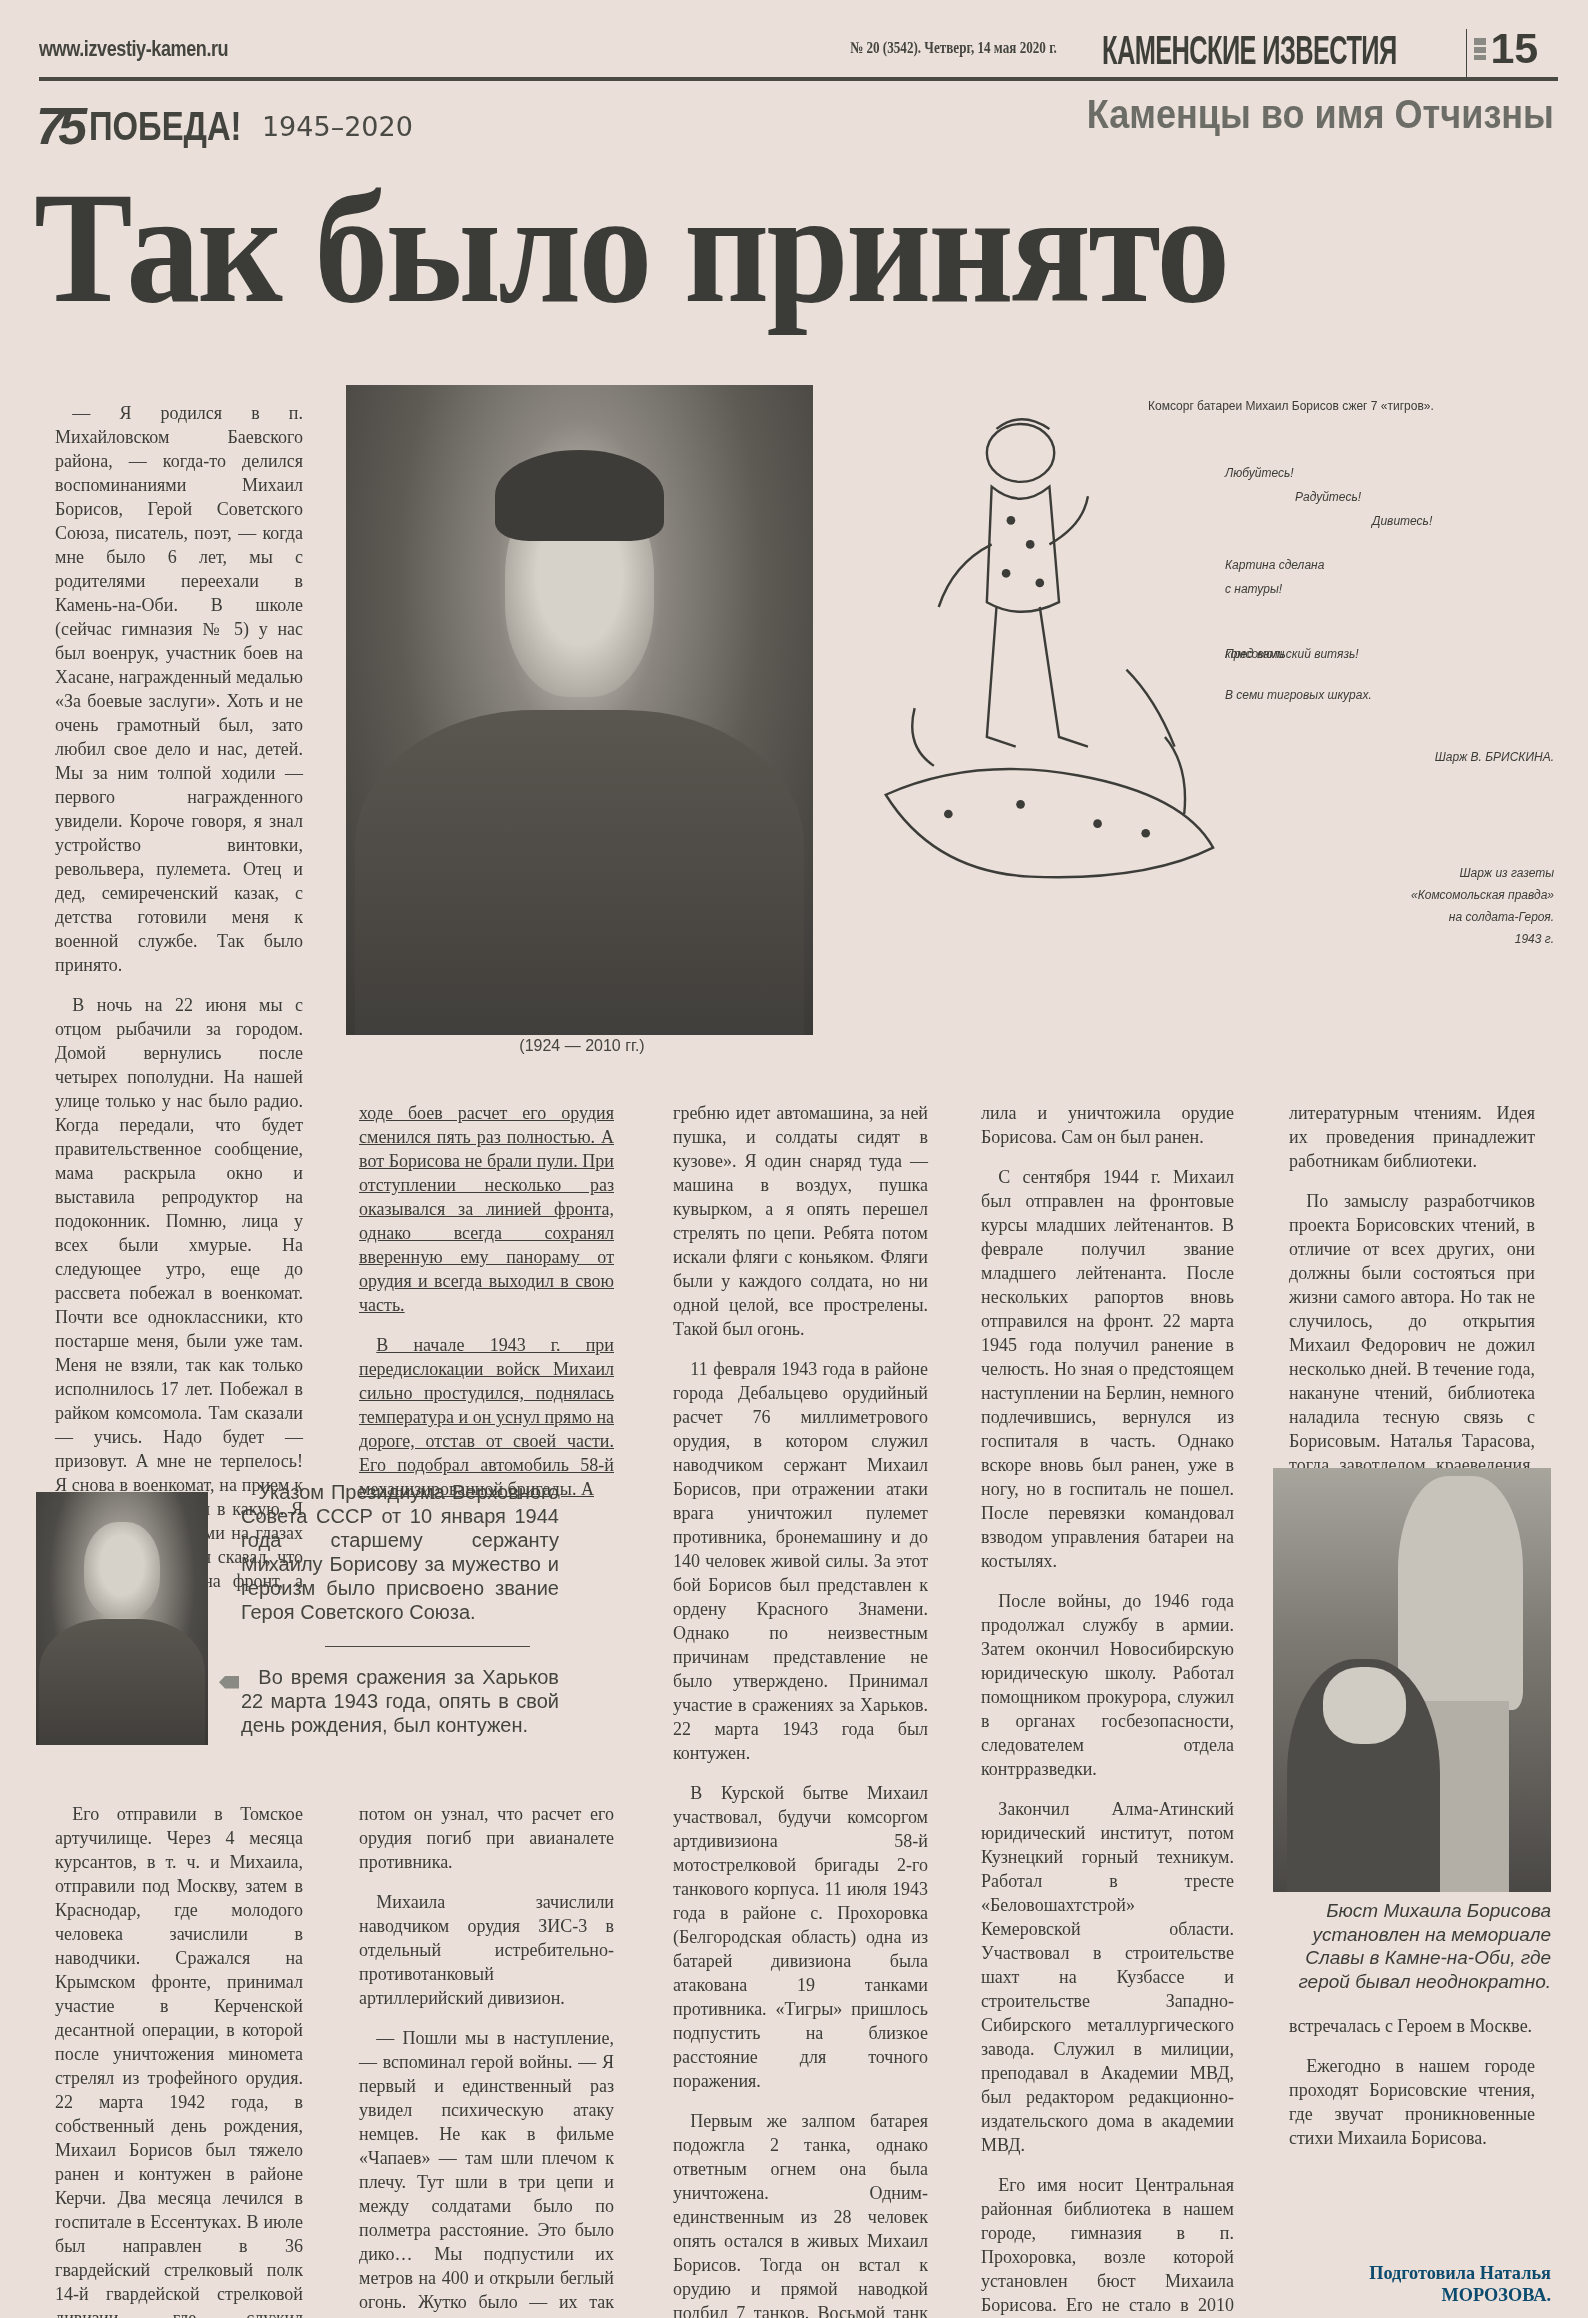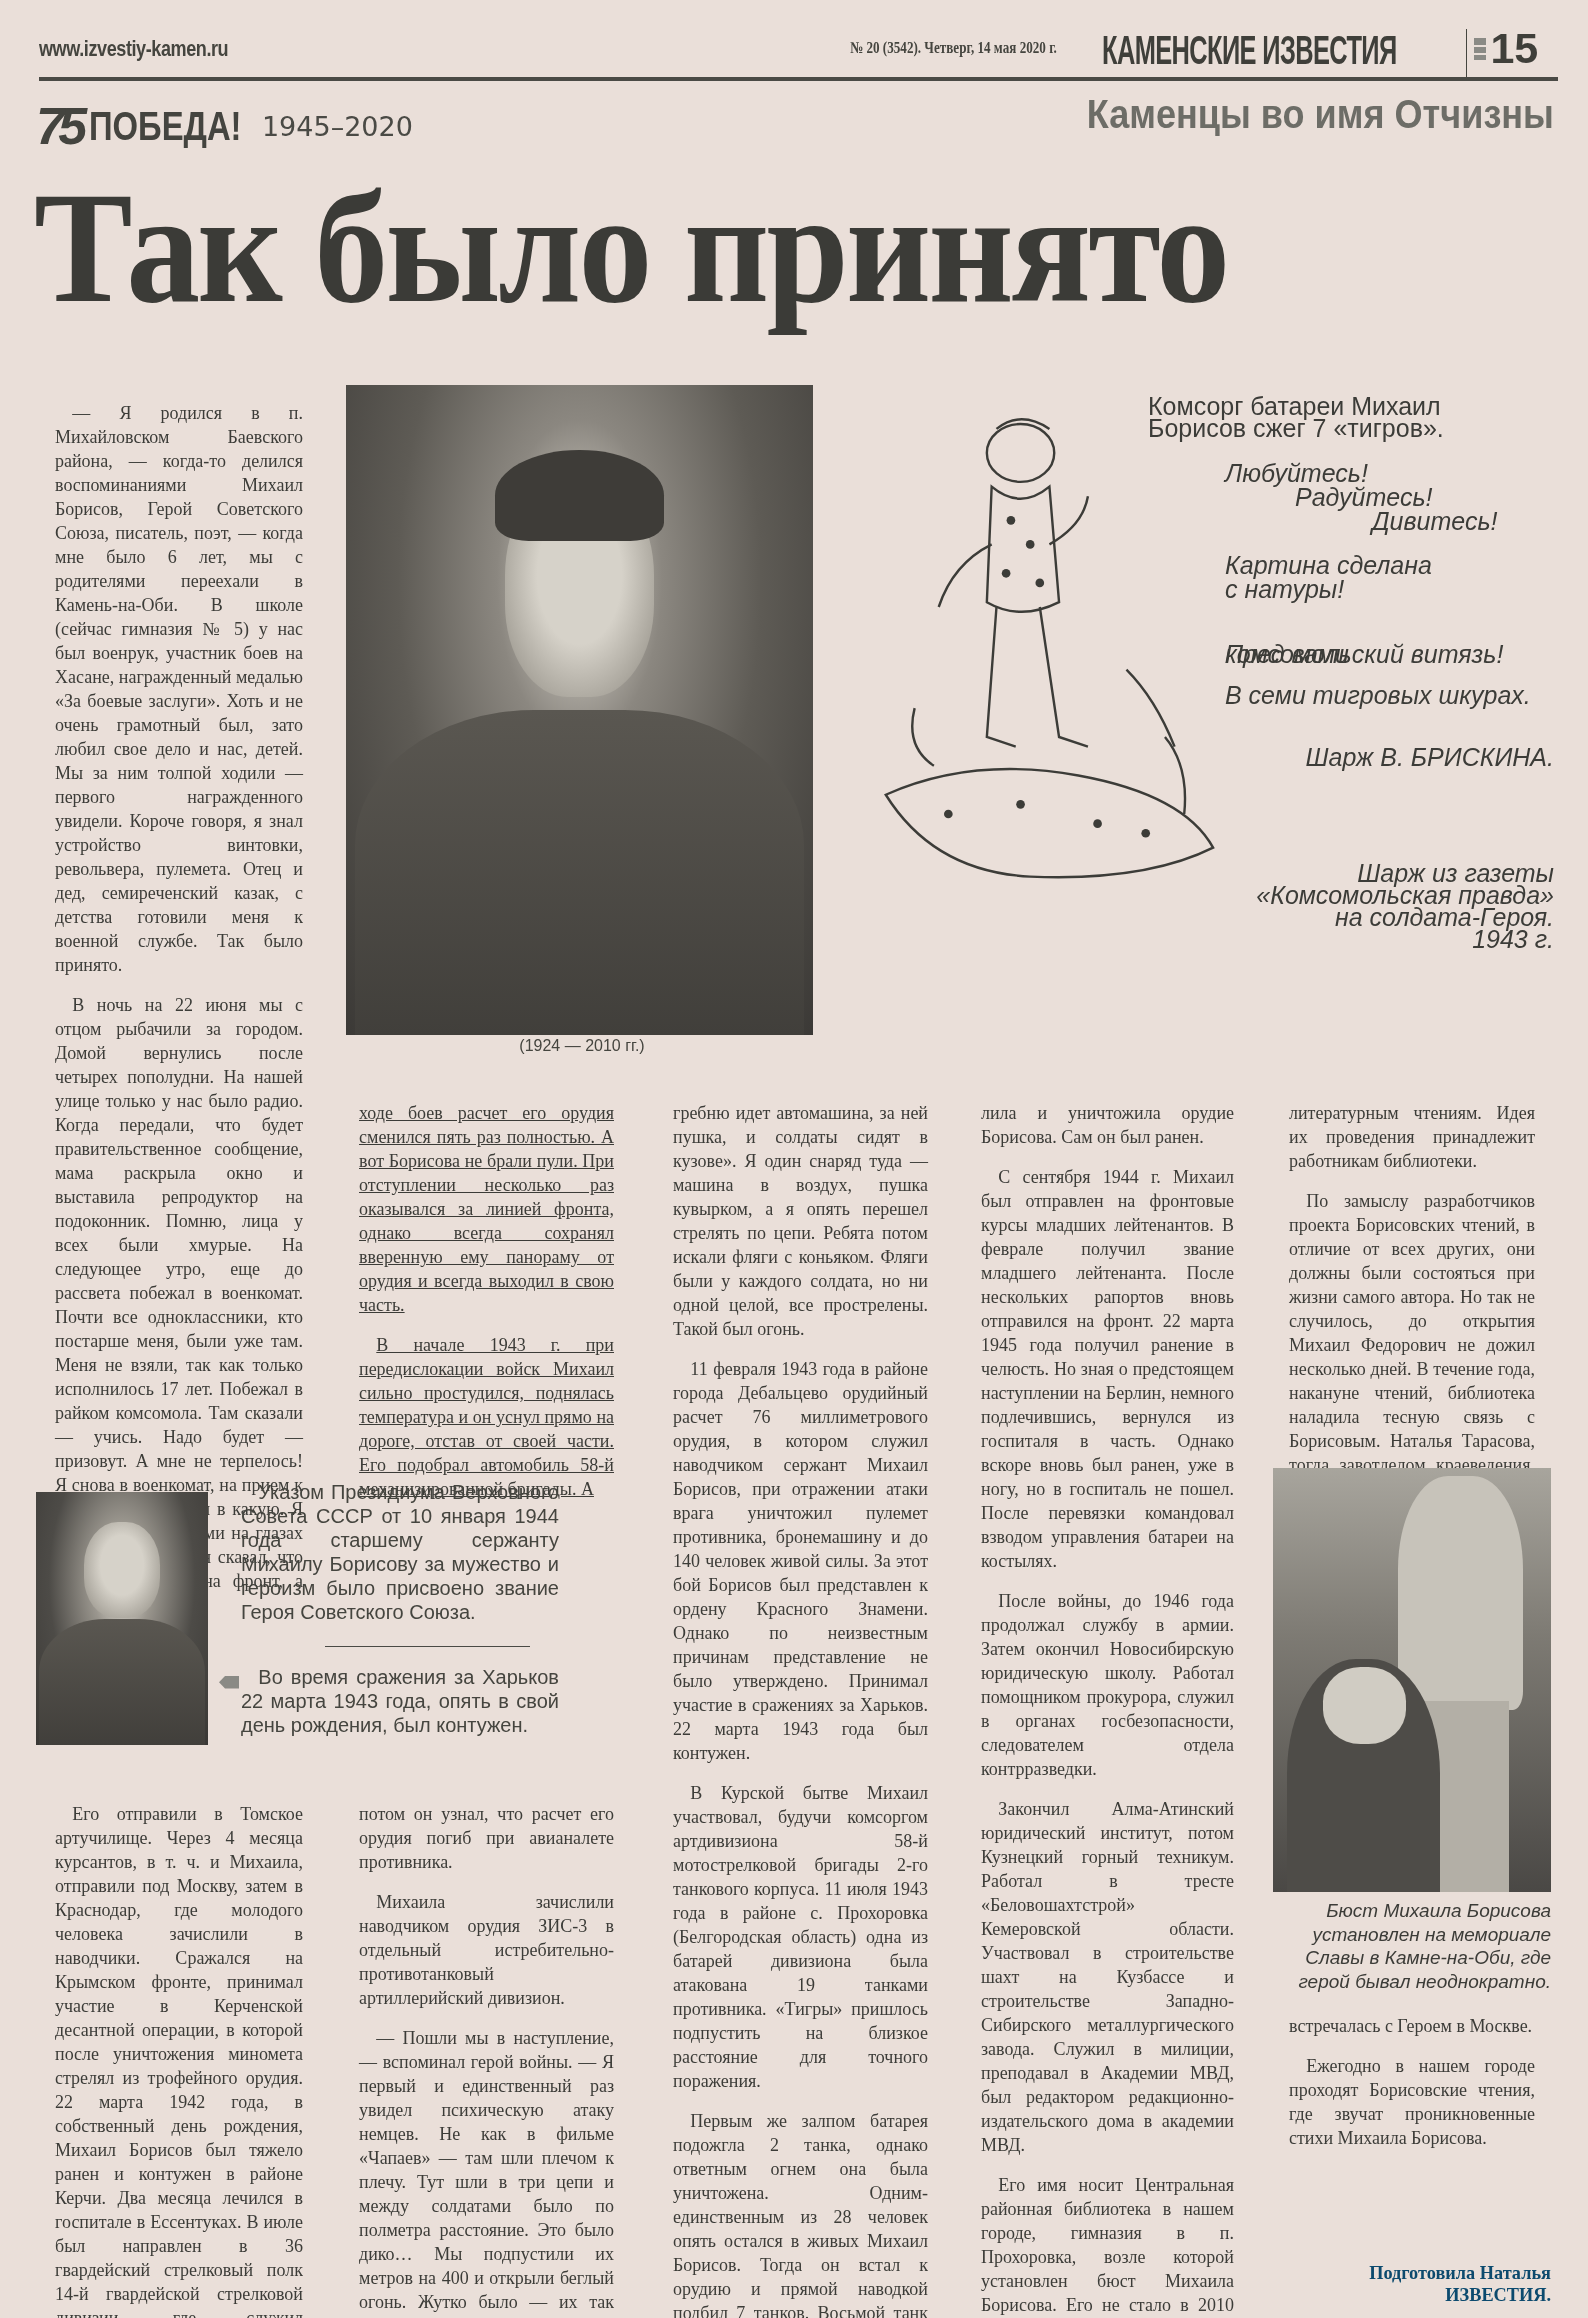"Комсорг батареи Михаил Борисов сжег" .cart-text { font-size: 25px -> 12px }
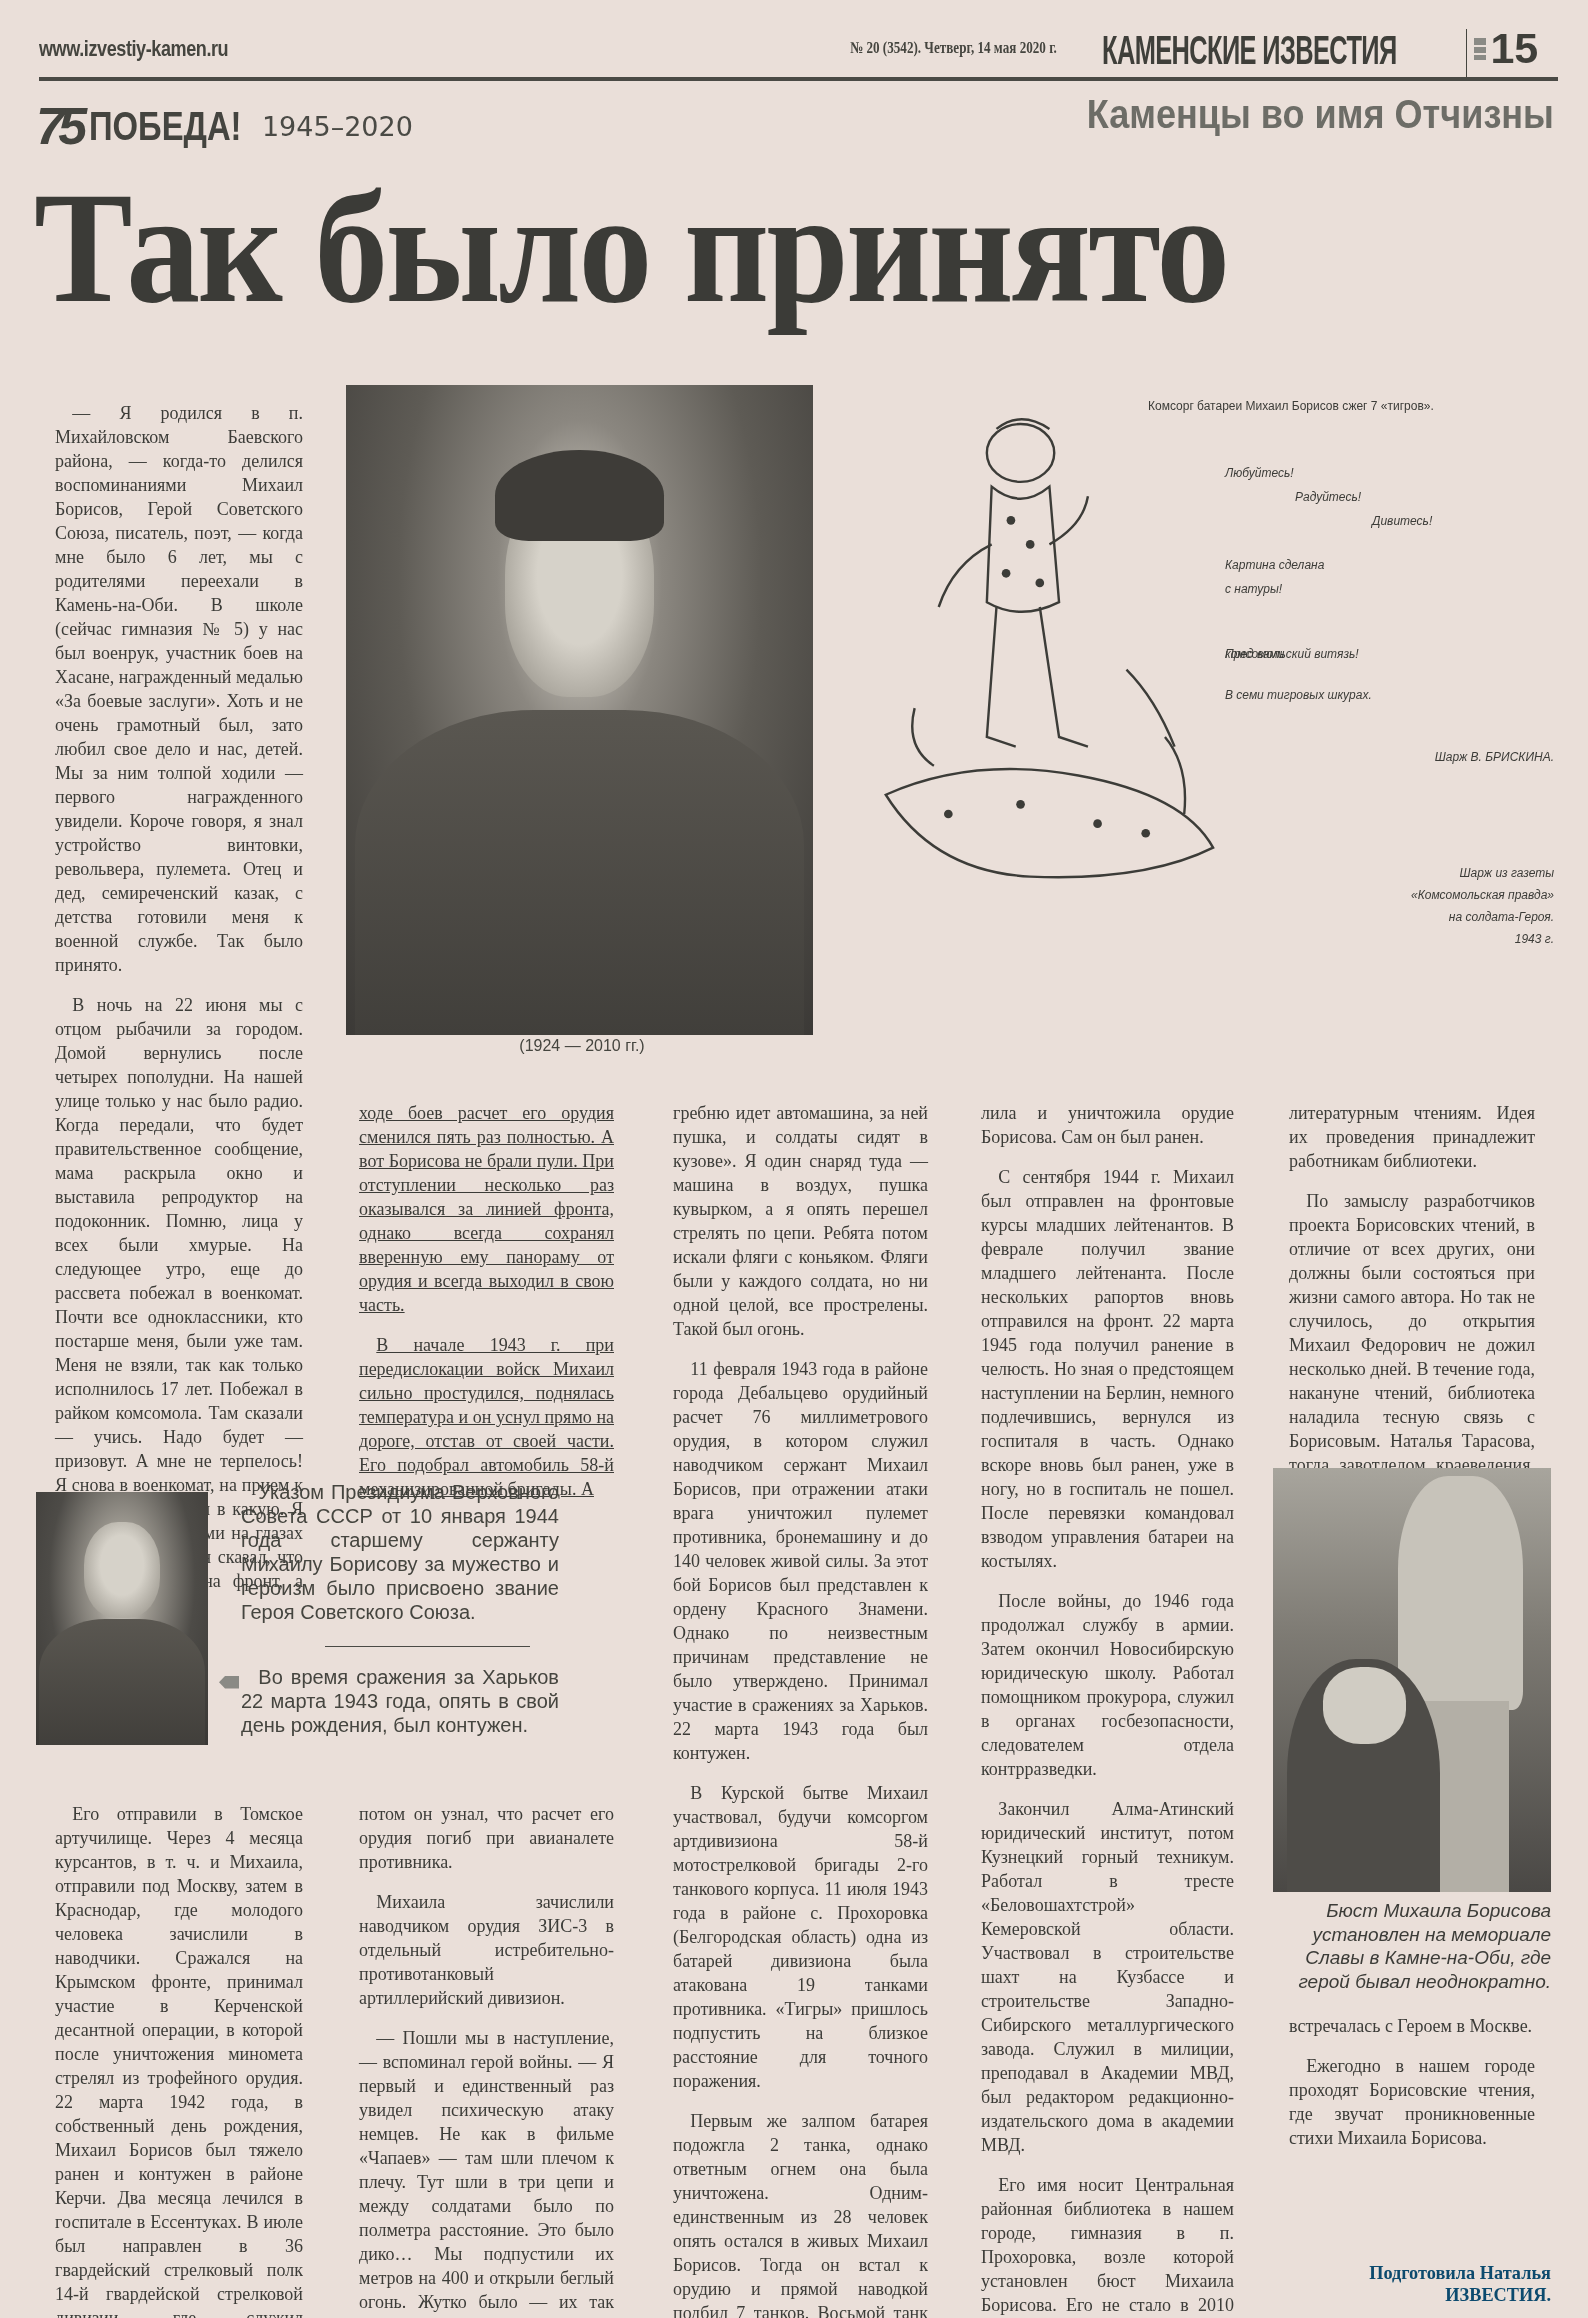"ИЗВЕСТИЯ." div { text: ИЗВЕСТИЯ -> МОРОЗОВА }
